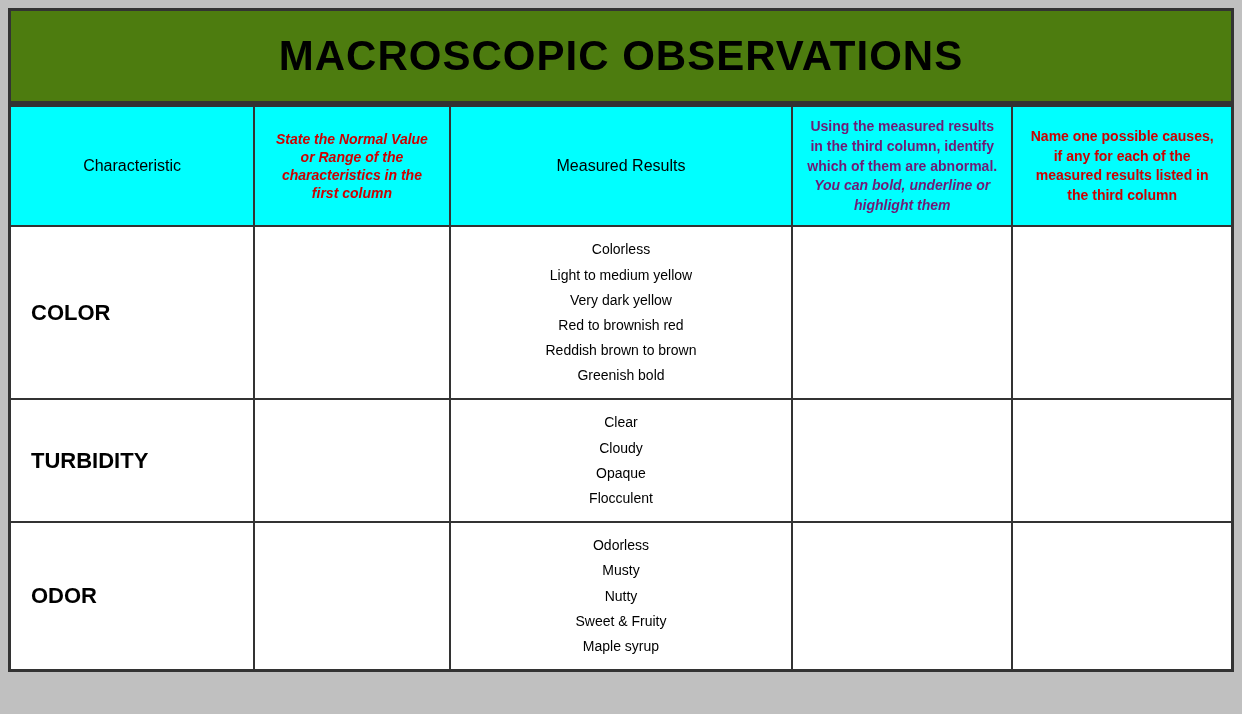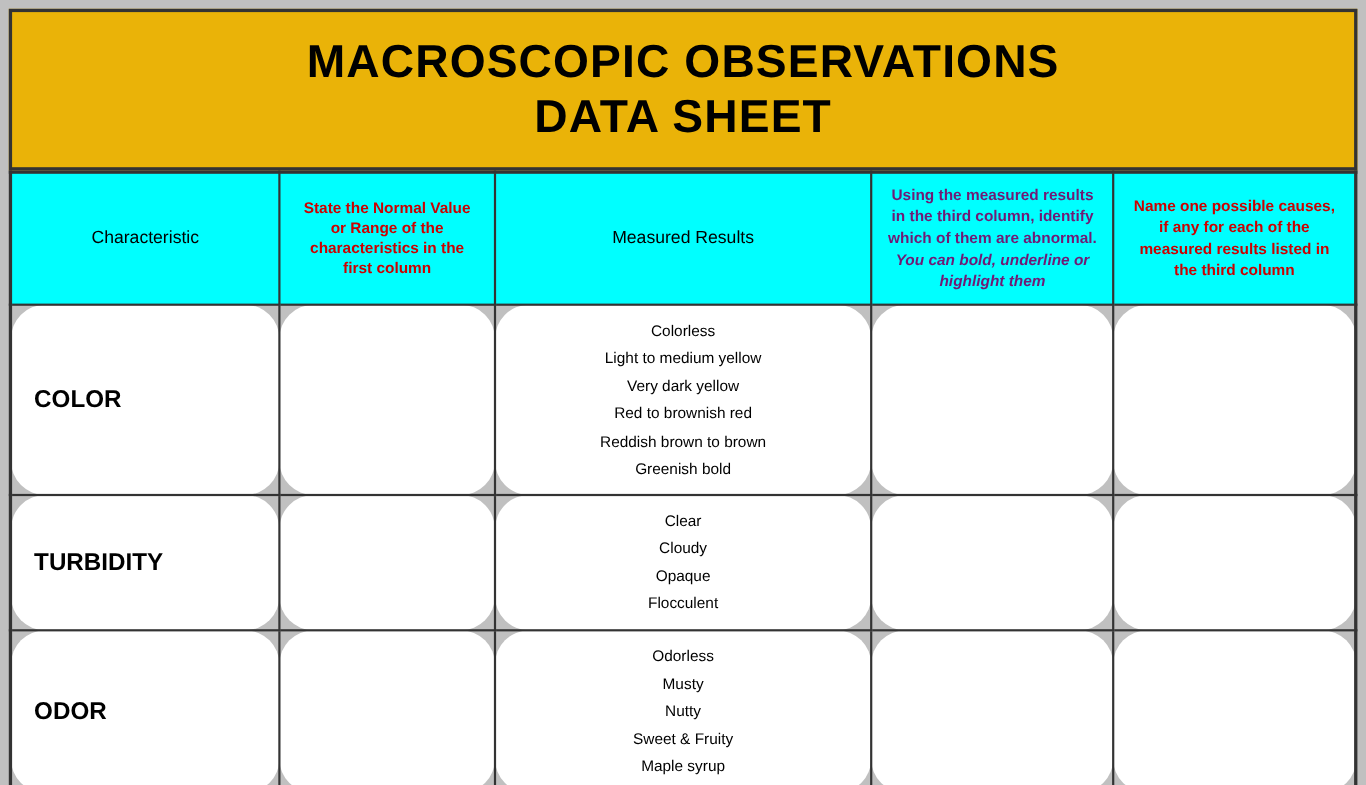"MACROSCOPIC OBSERVATIONS" .title-bar { background: #eab308 -> #4d7c0f }
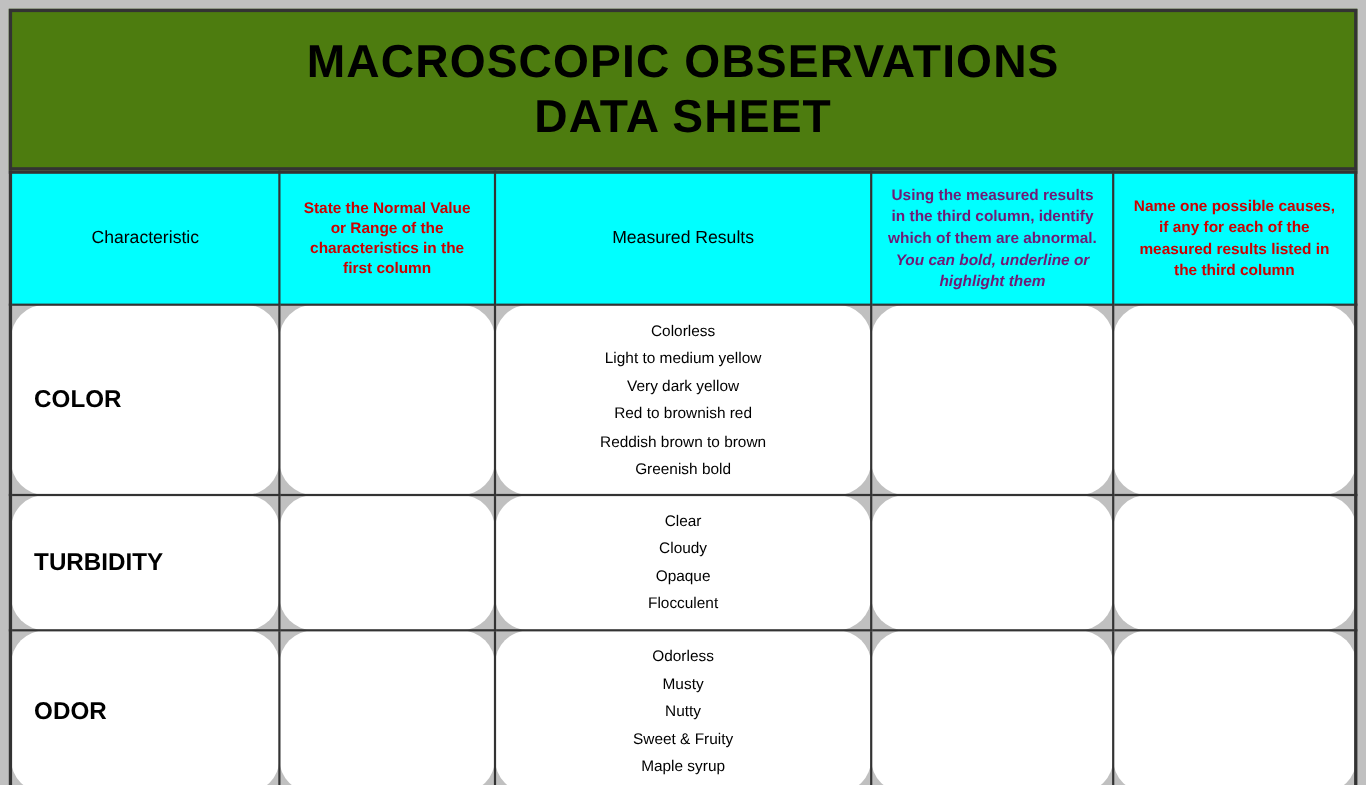"DATA SHEET" span { html: <span>DATA SHEET</span> -> none }
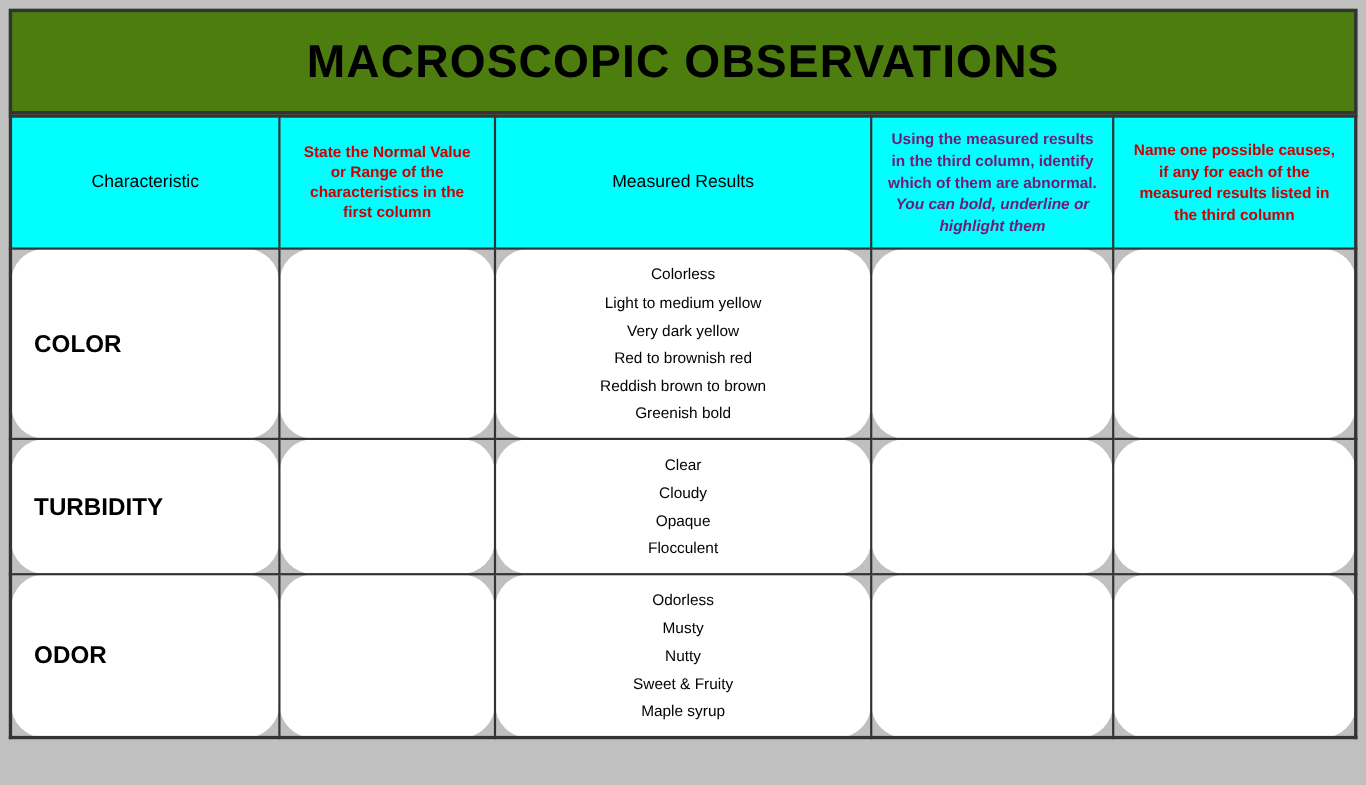"State the Normal Value or" .header-normal { font-style: none -> italic }
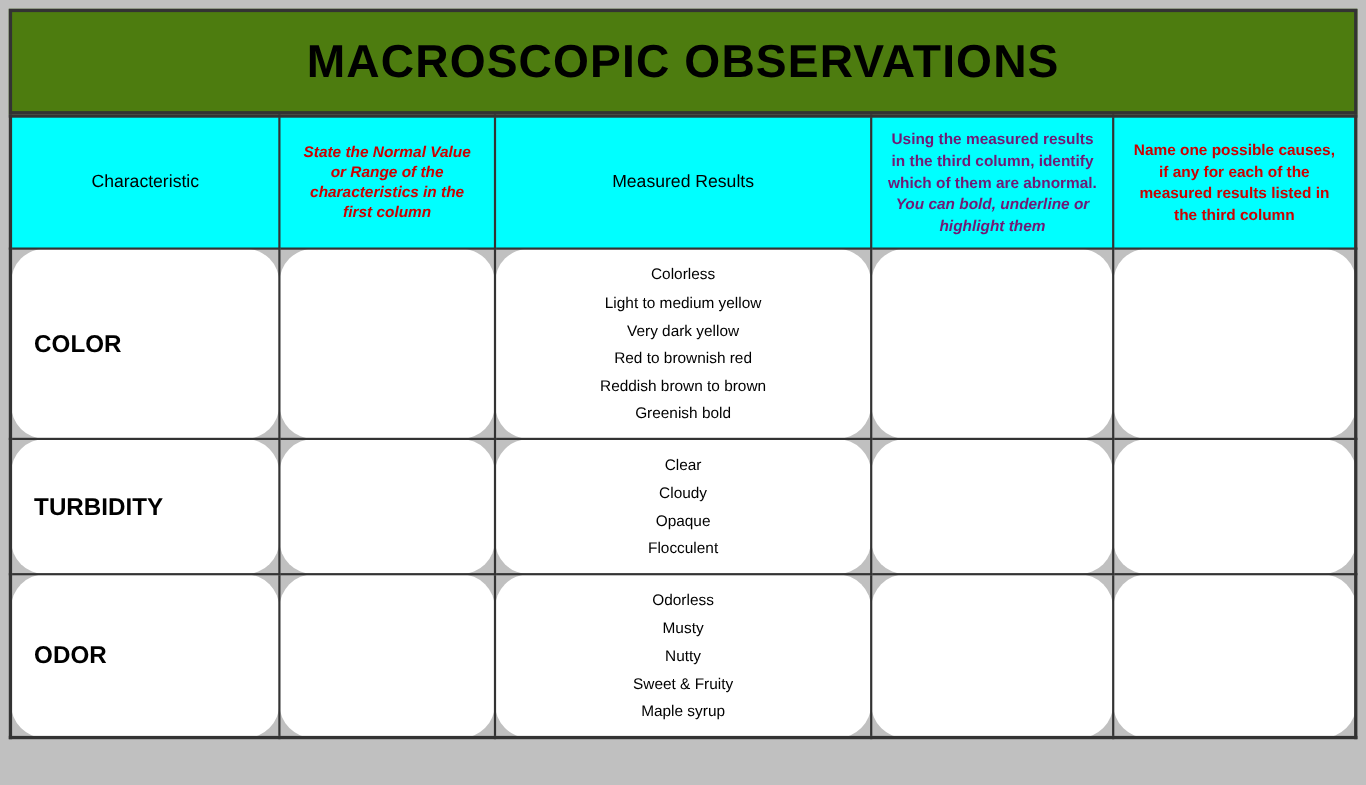"Colorless" .data-row td { border-radius: 31px -> none }
